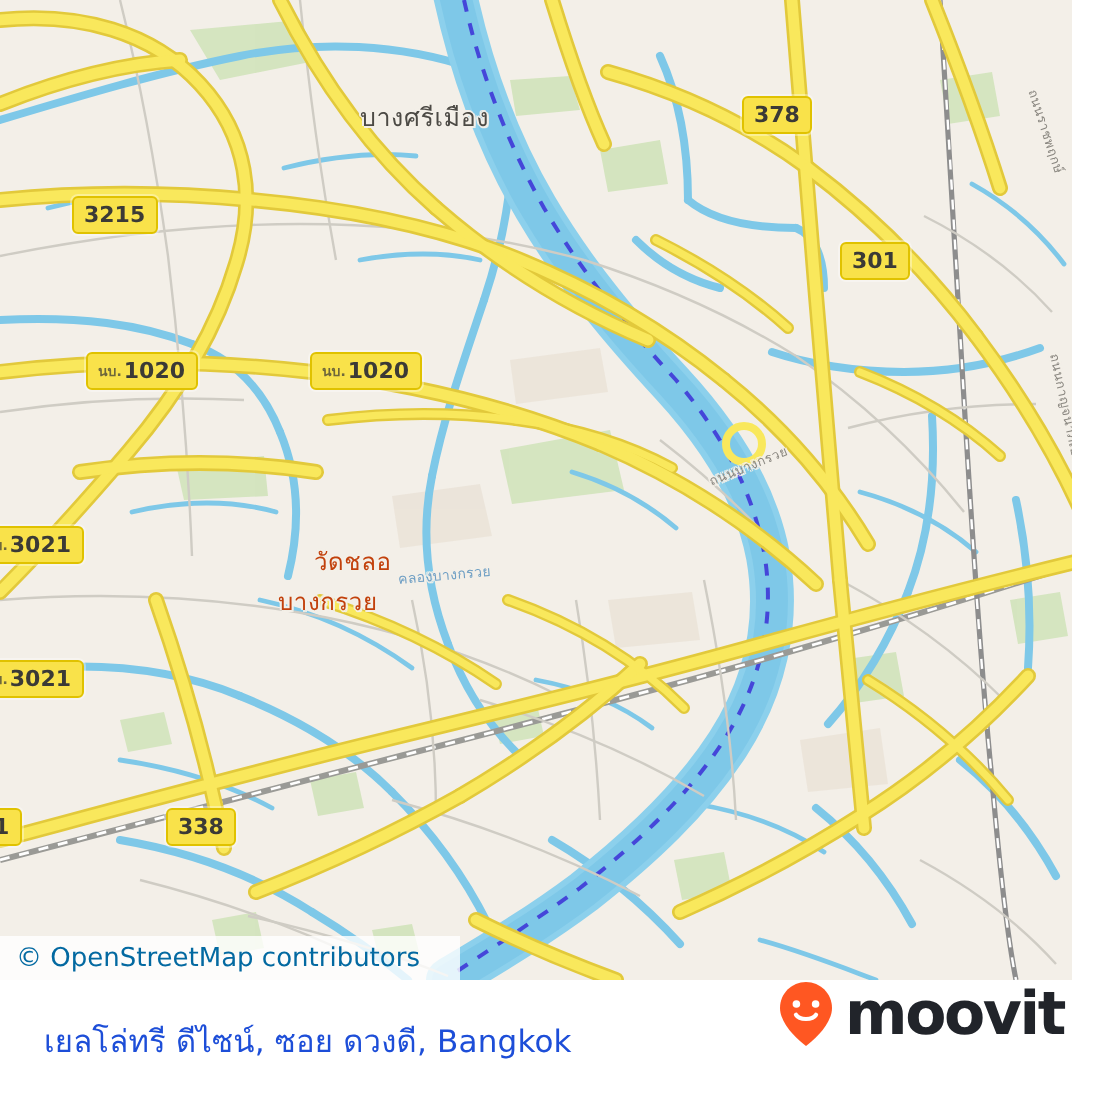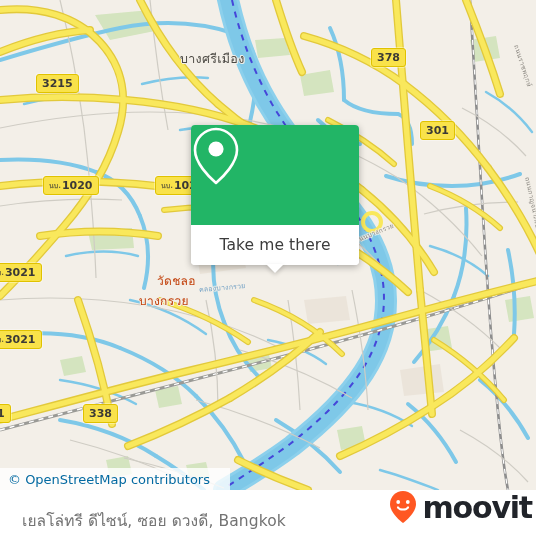"3215" div.shield { top: 74px -> 98px }
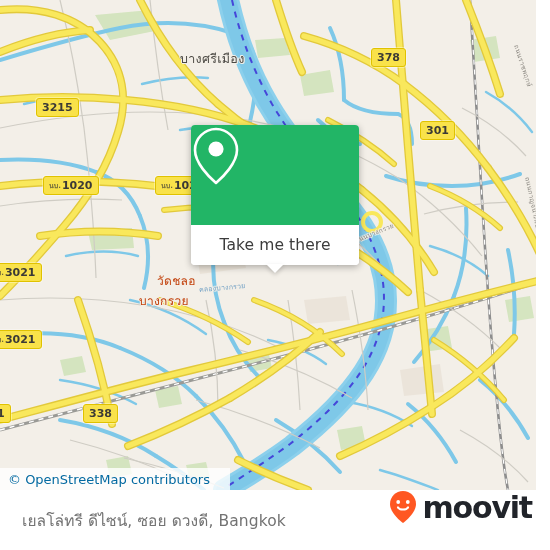"Take me there" div { html: <div> <div> <svg> <path></path> <circle></circle> </svg> </div> <div> <span>Take me there</span> <div></div> </div> </div> -> none }
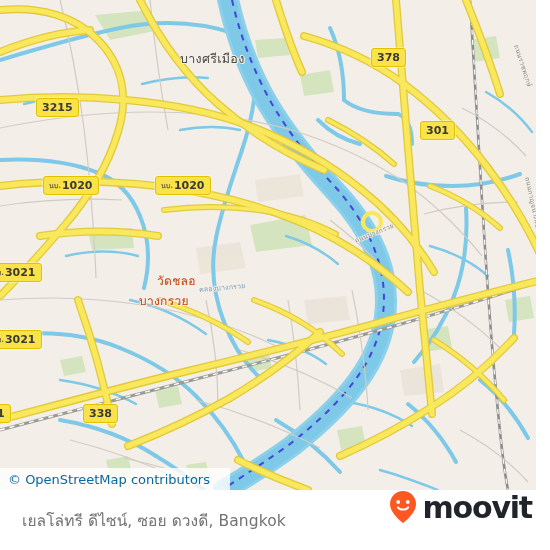"เยลโล่ทรี ดีไซน์, ซอย ดวงดี, Bangkok" #footer-title { color: #737373 -> #1d4ed8 }
